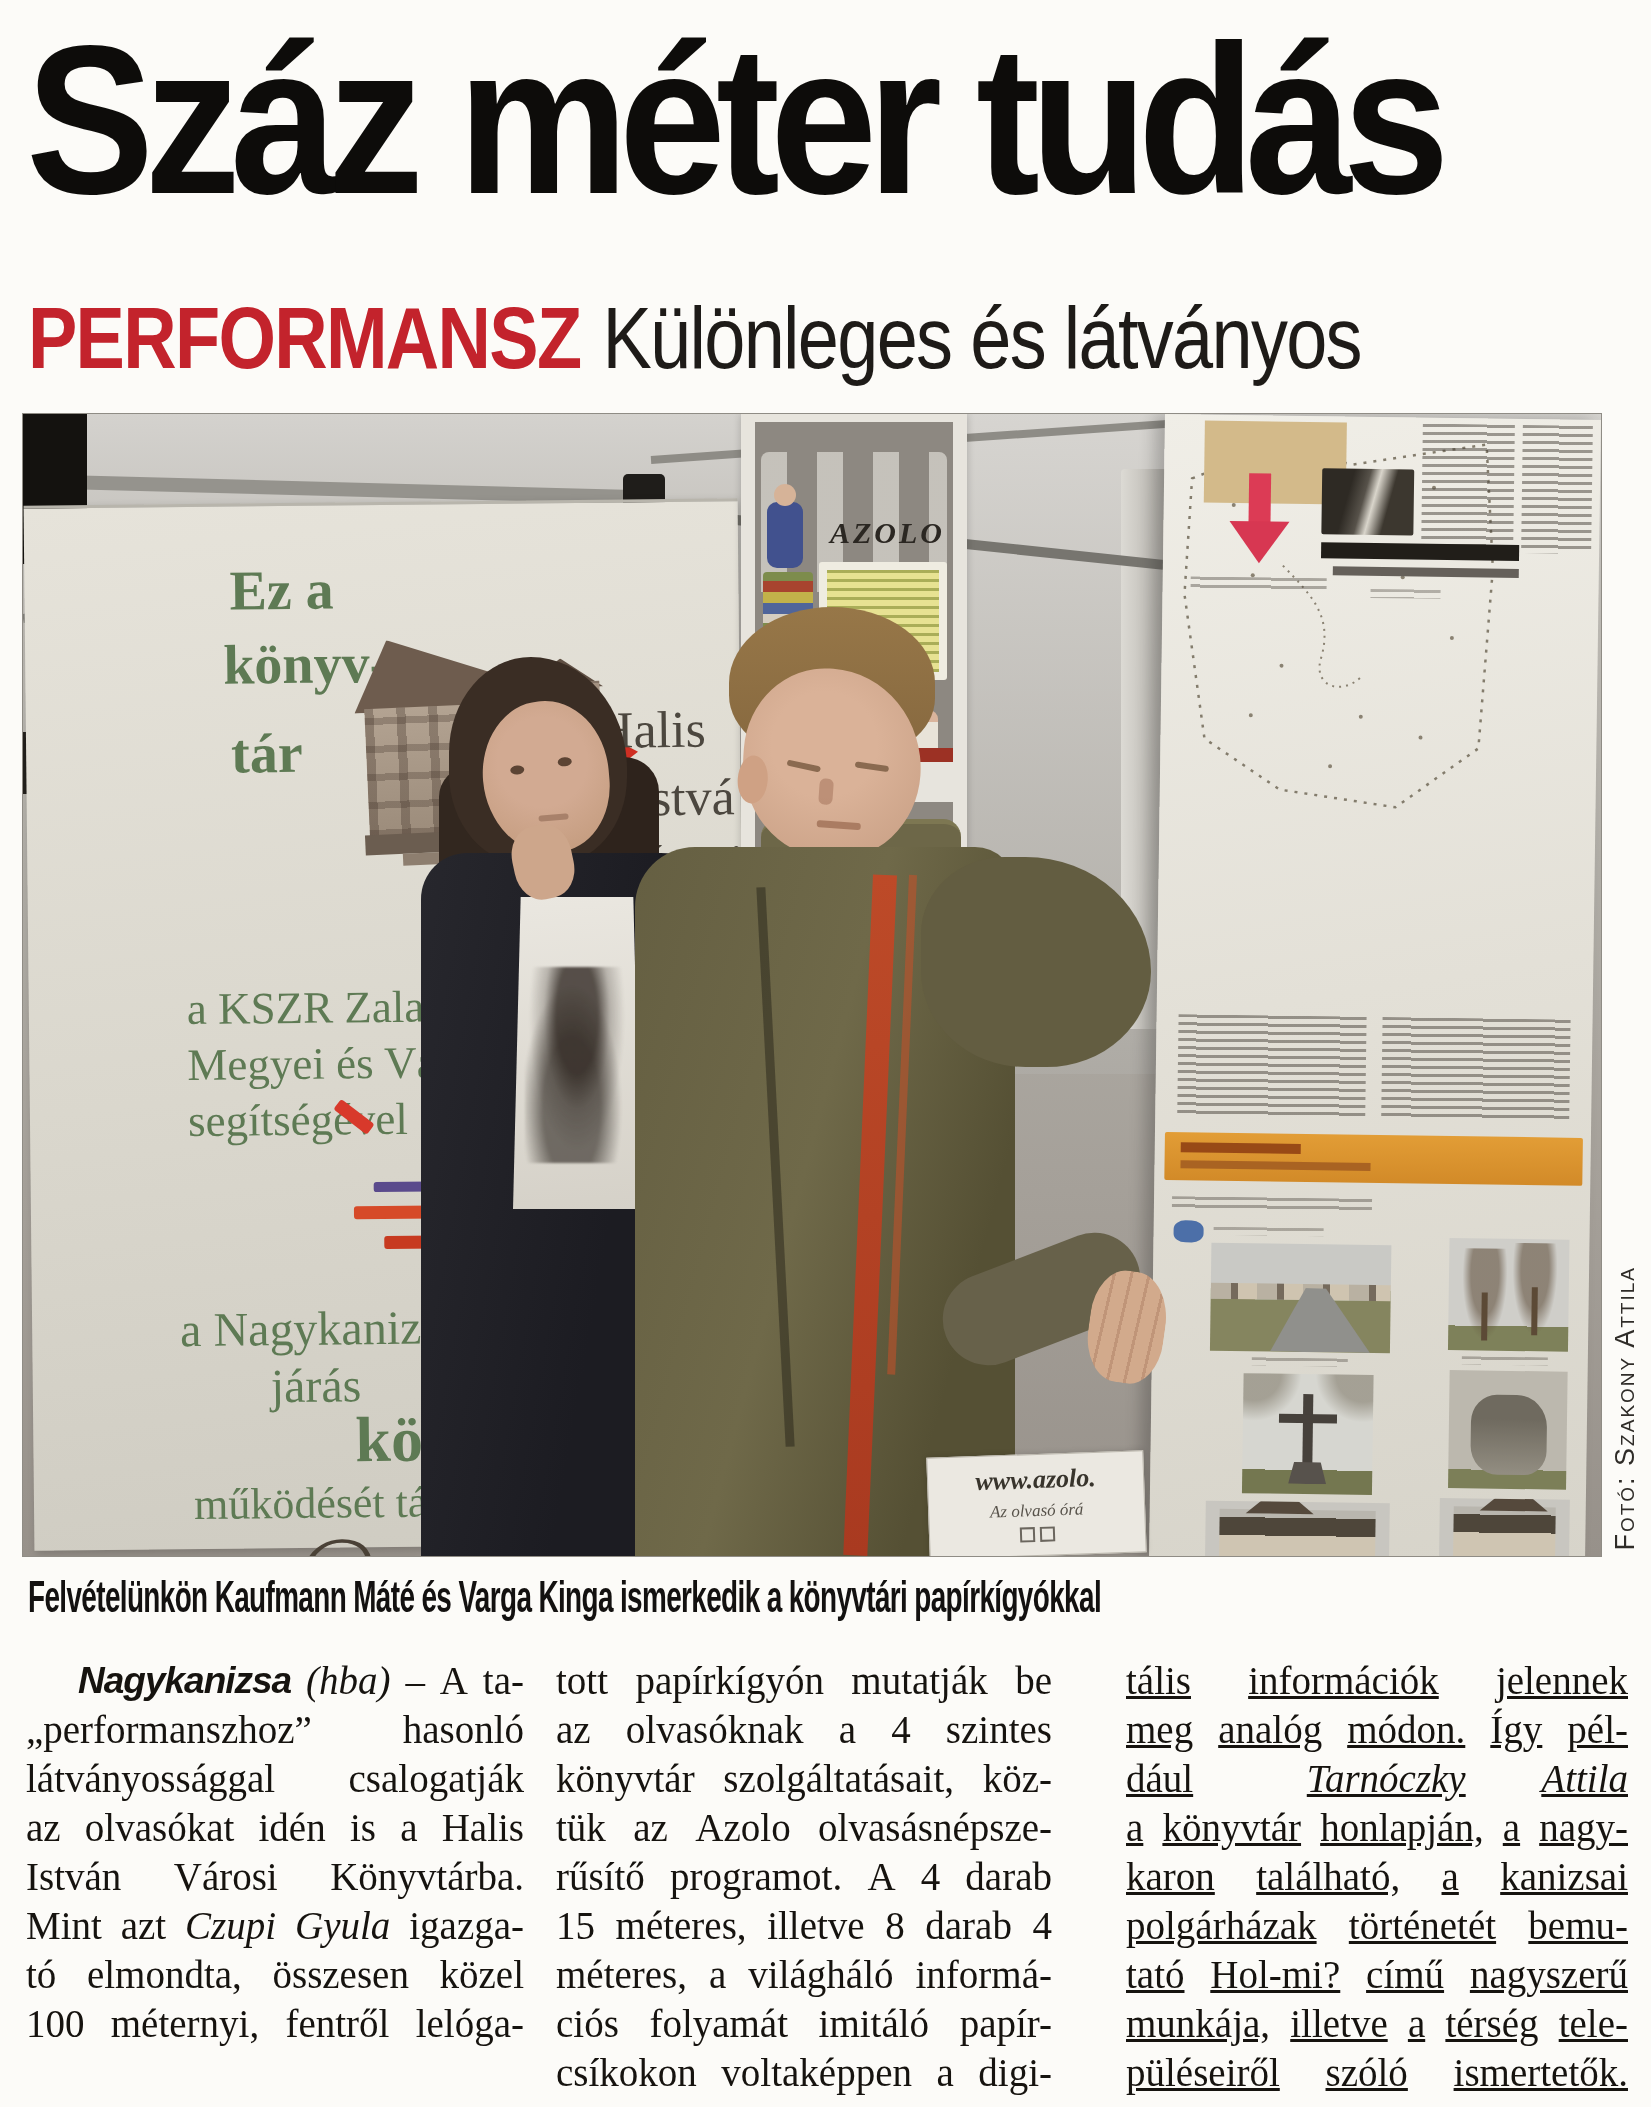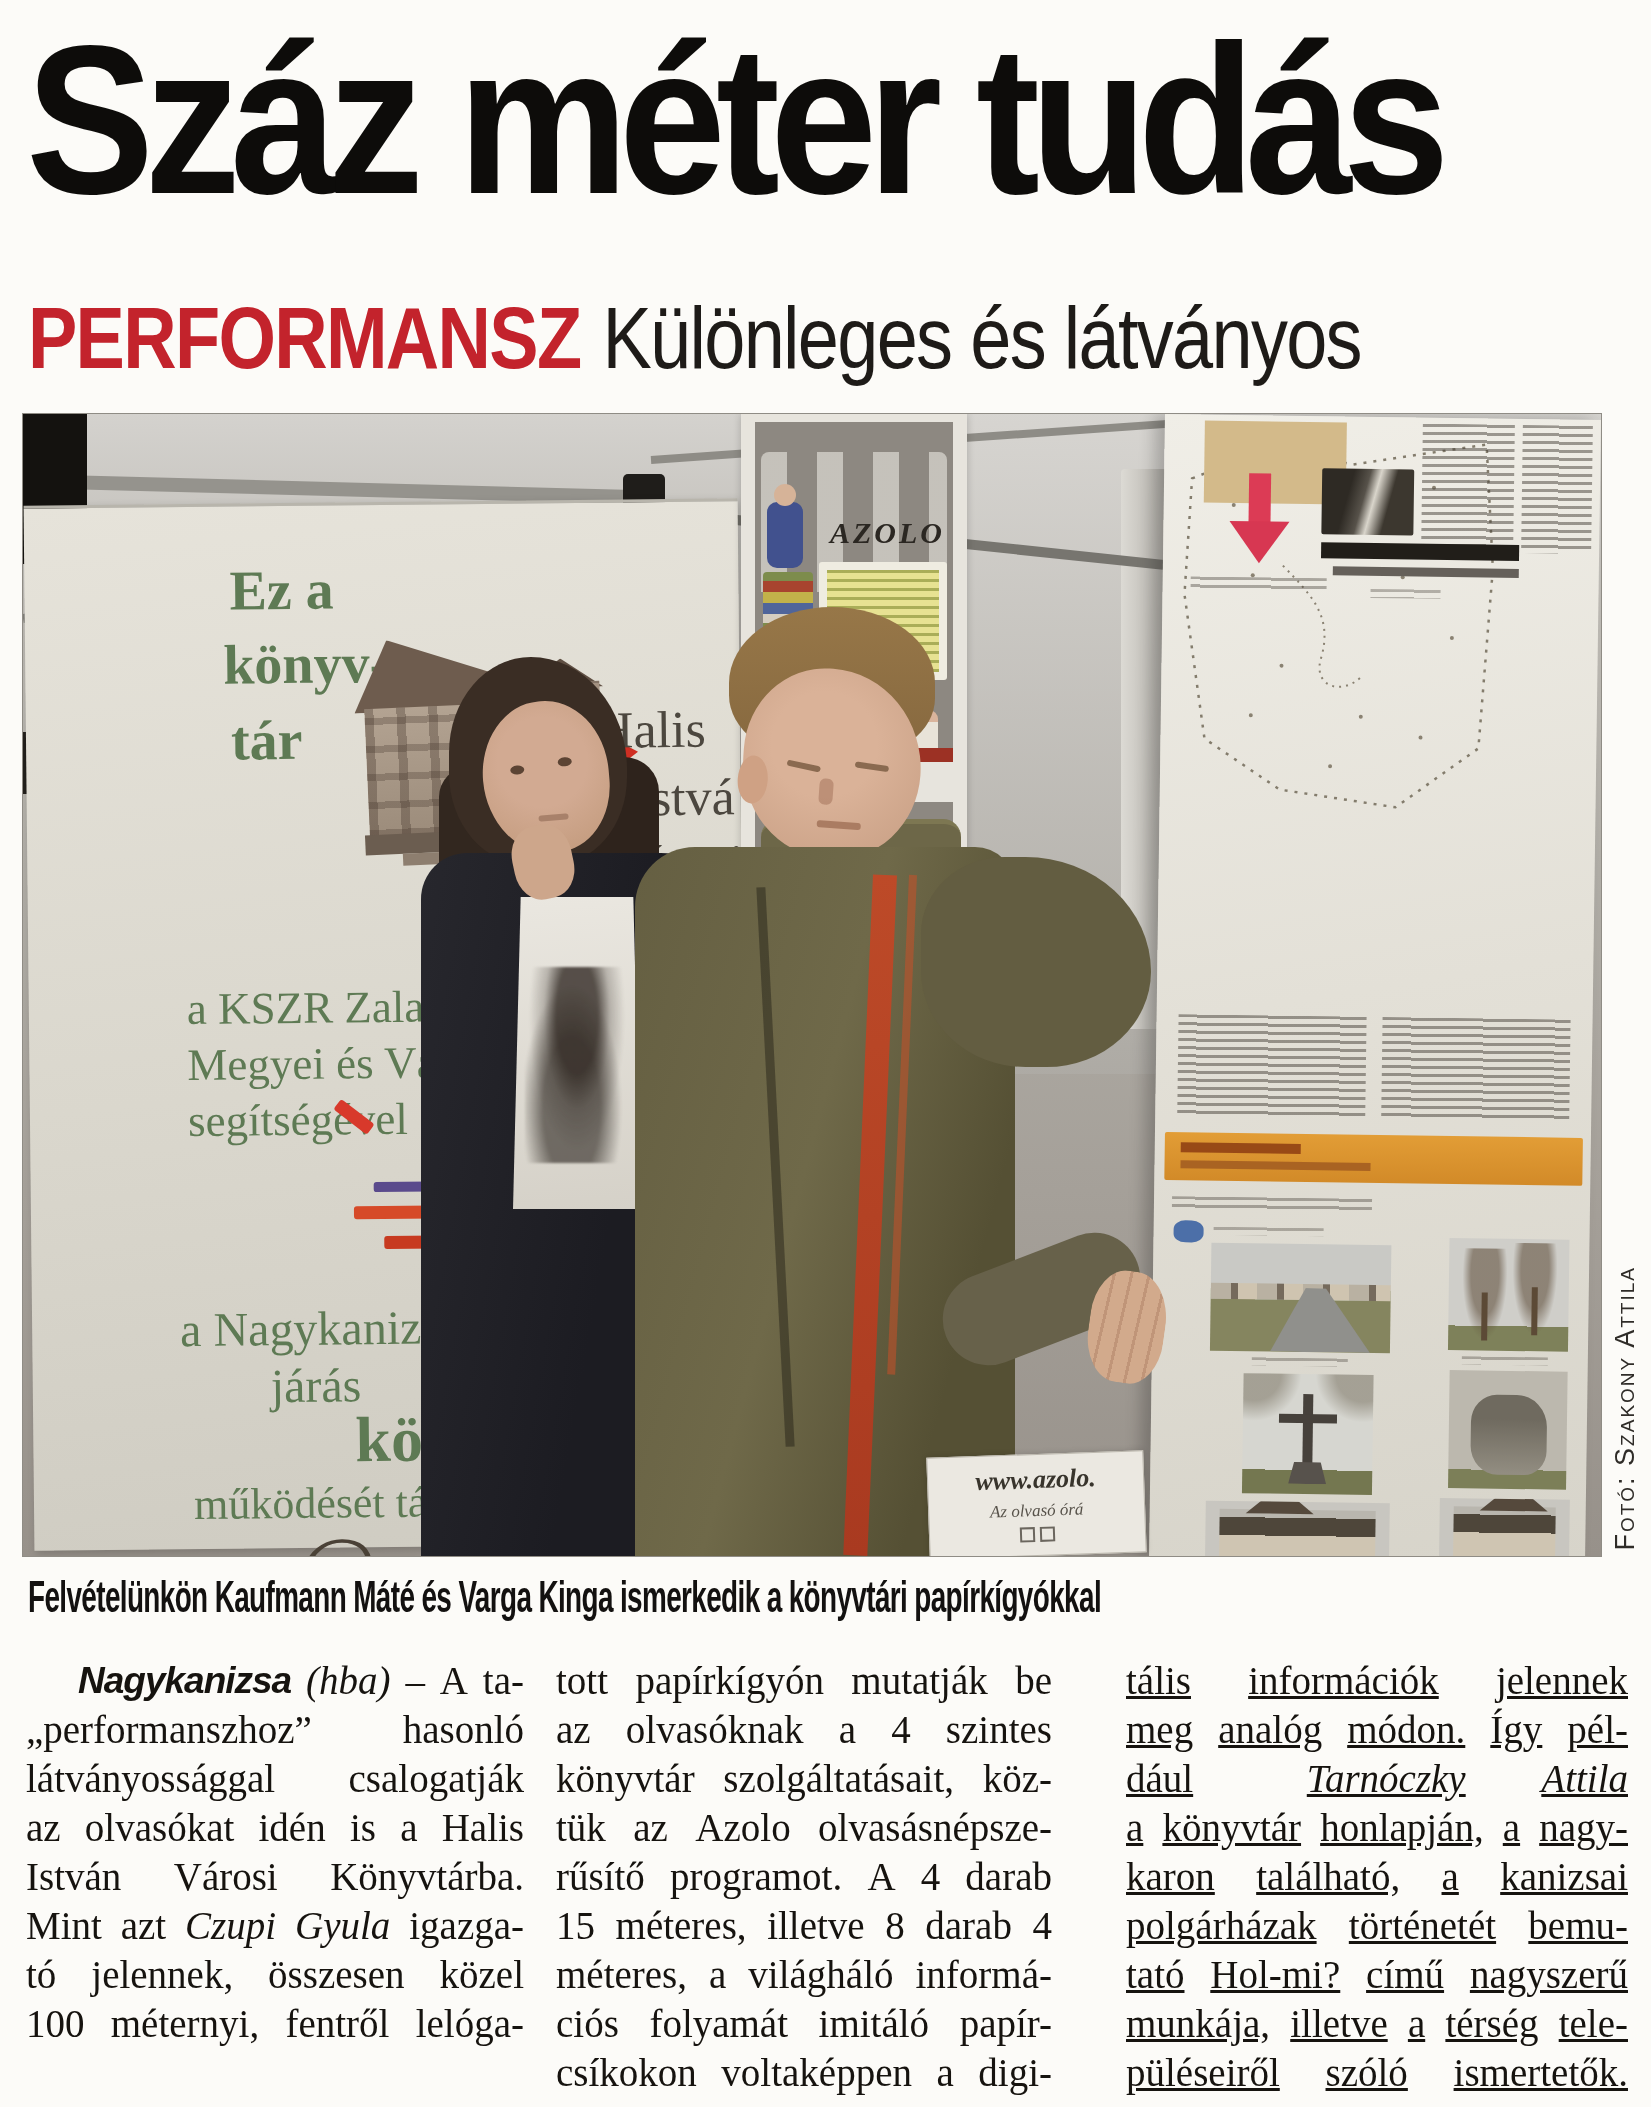"tár" .ez3 { top: 202px -> 215px }
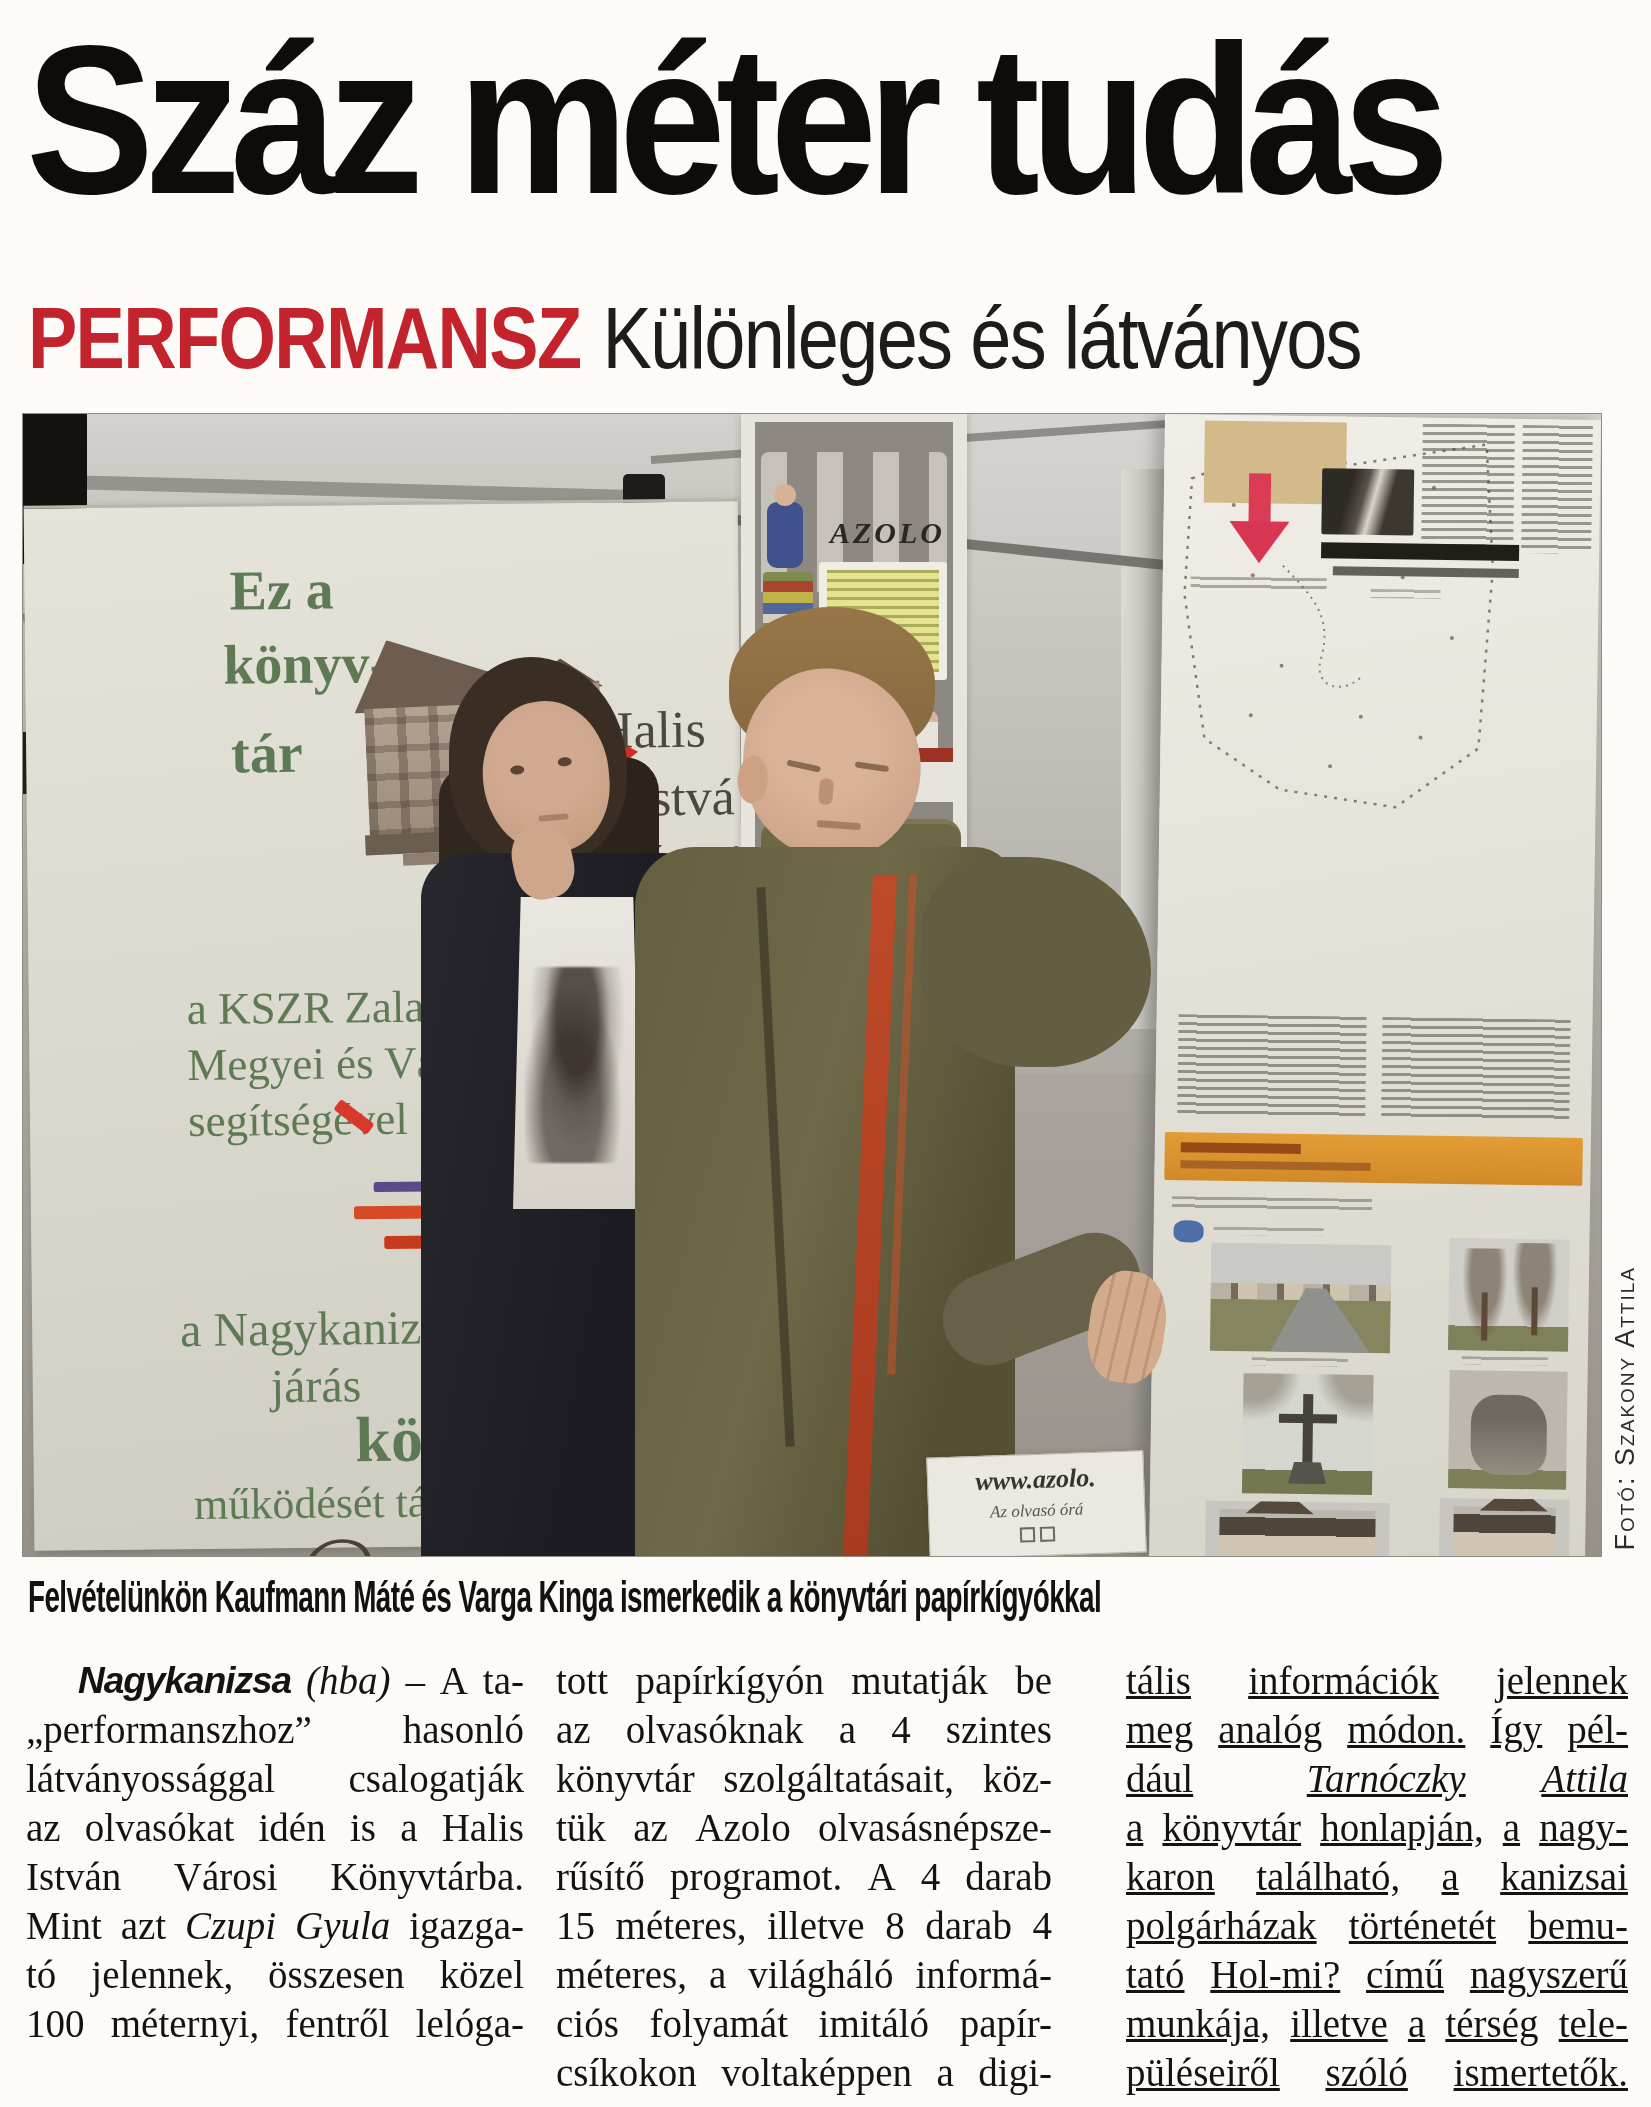"jelennek," span { text: jelennek -> elmondta }
